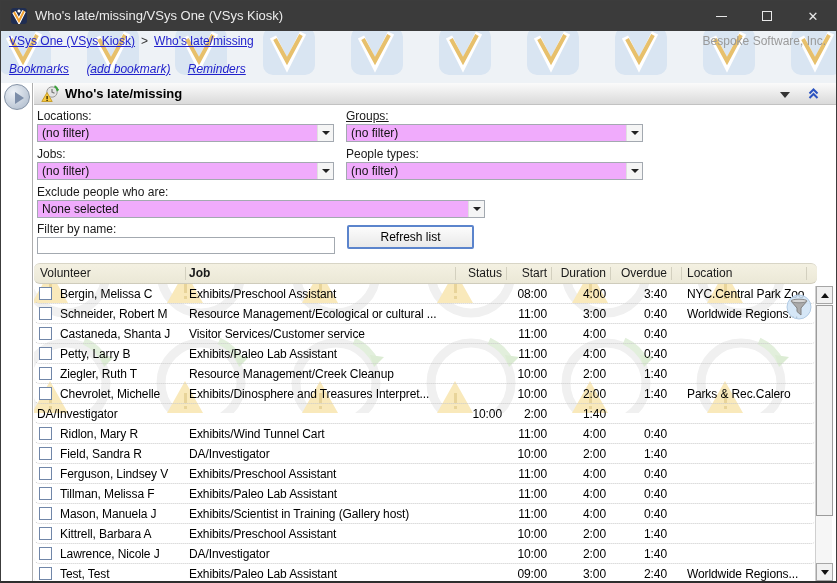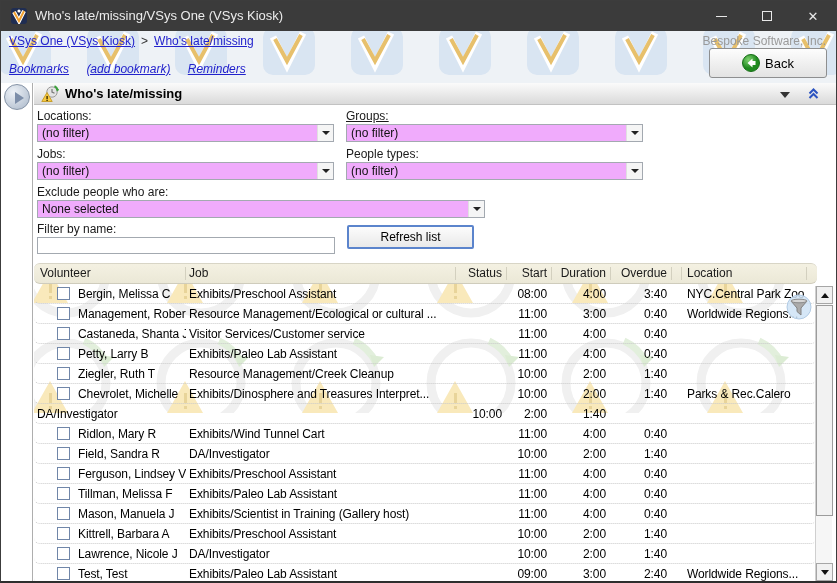"Back" div.backbtn { html: <div> <svg> <defs> <radialGradient> <stop></stop> <stop></stop> </radialGradient> </defs> <circle></circle> <path></path> </svg> <span>Back</span> </div> -> none }
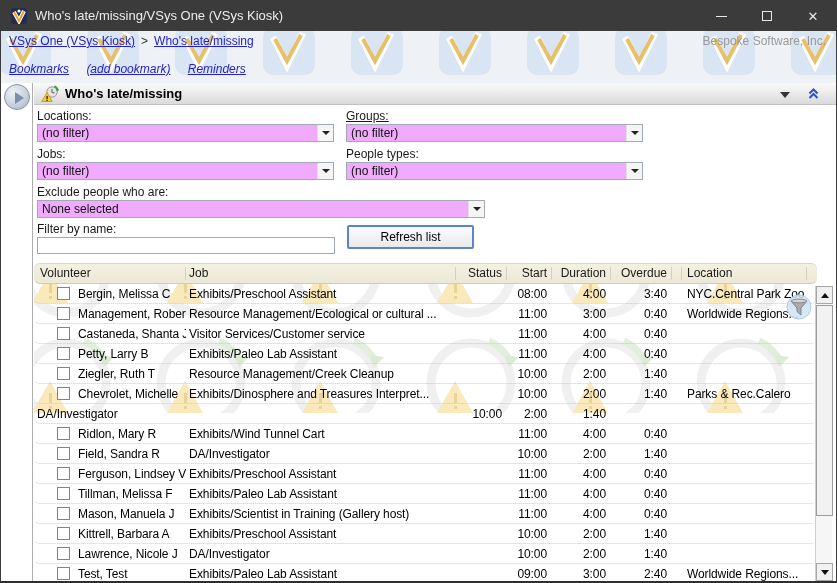"Job" .h-job { font-weight: none -> bold }
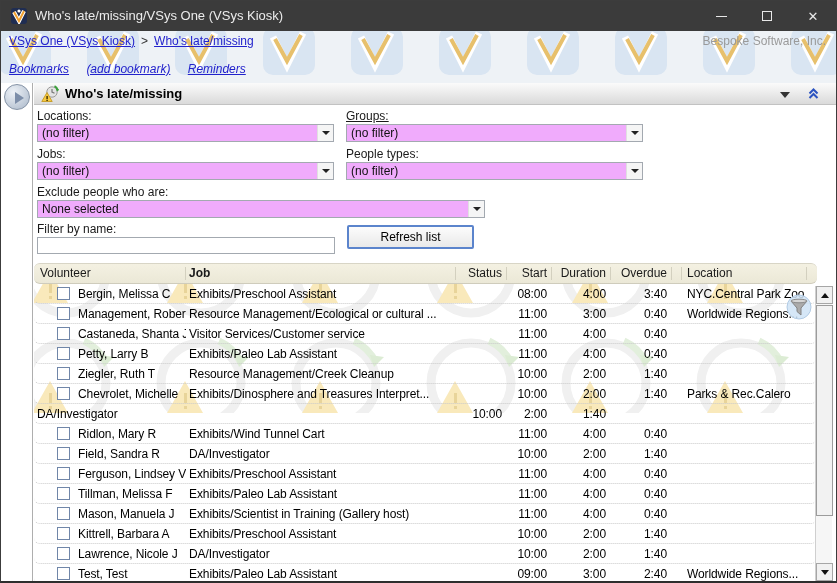"Bergin, Melissa C" .c-vol { padding-left: 23px -> 5px }
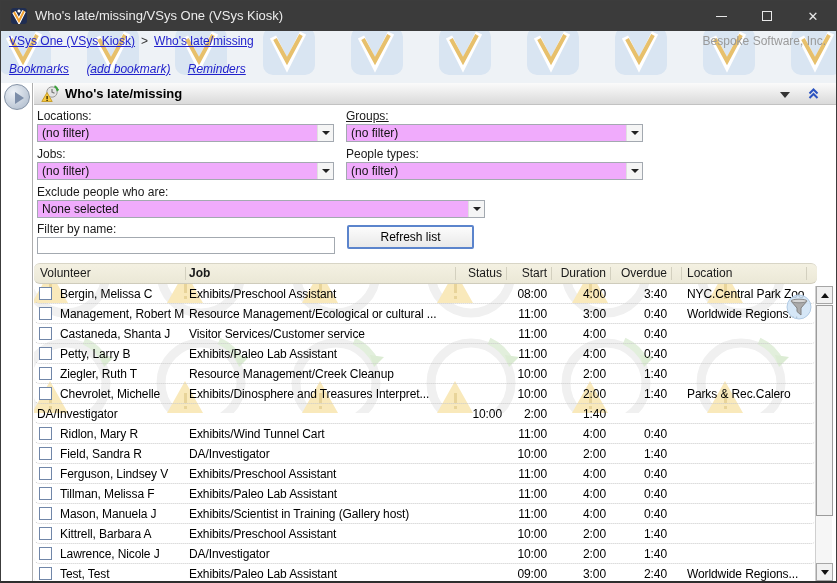"Management, Robert M" span { text: Management -> Schneider }
